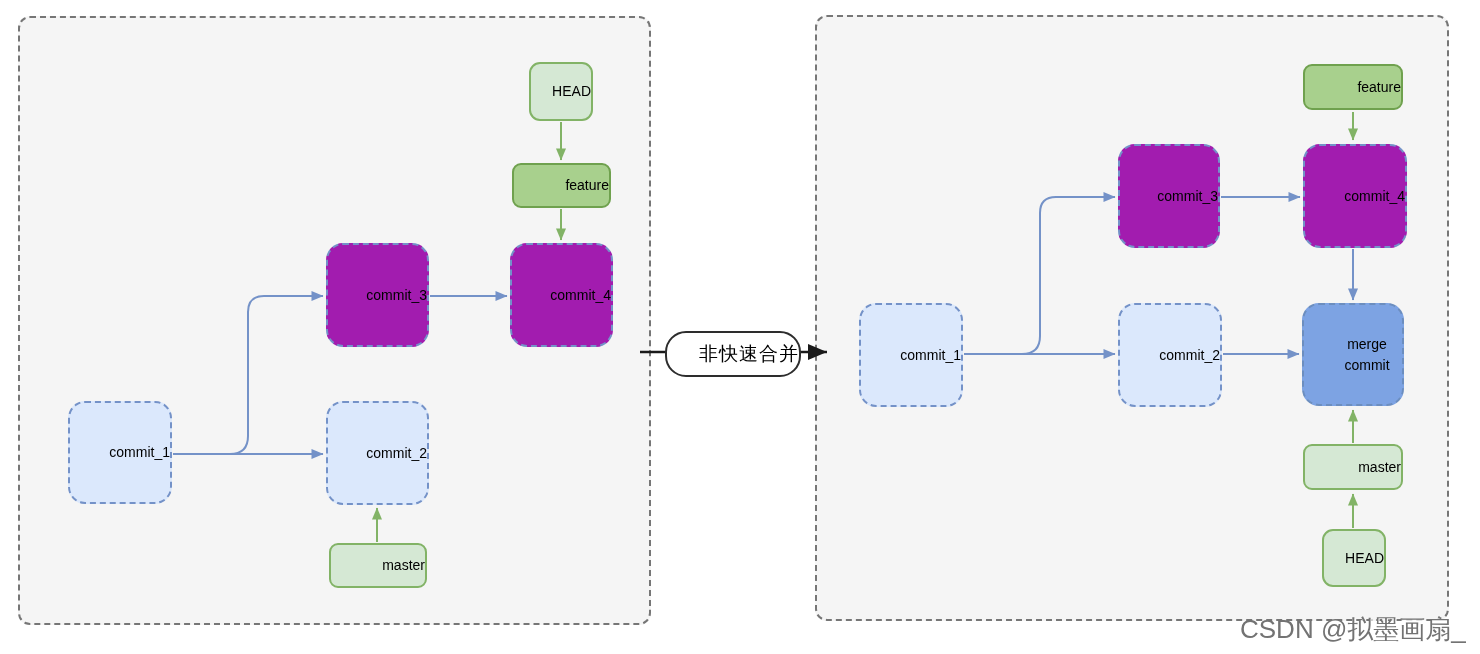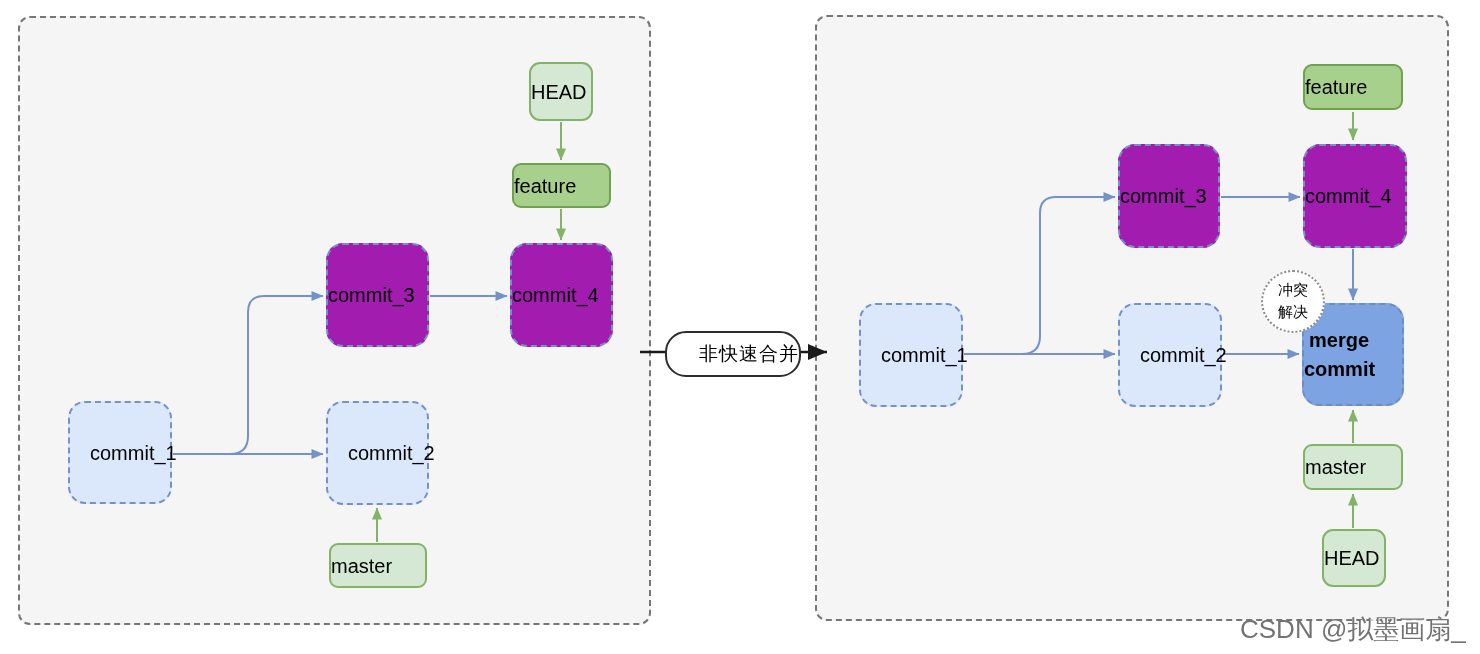"HEAD" .node { font-size: 20px -> 14px; justify-content: flex-start -> flex-end }
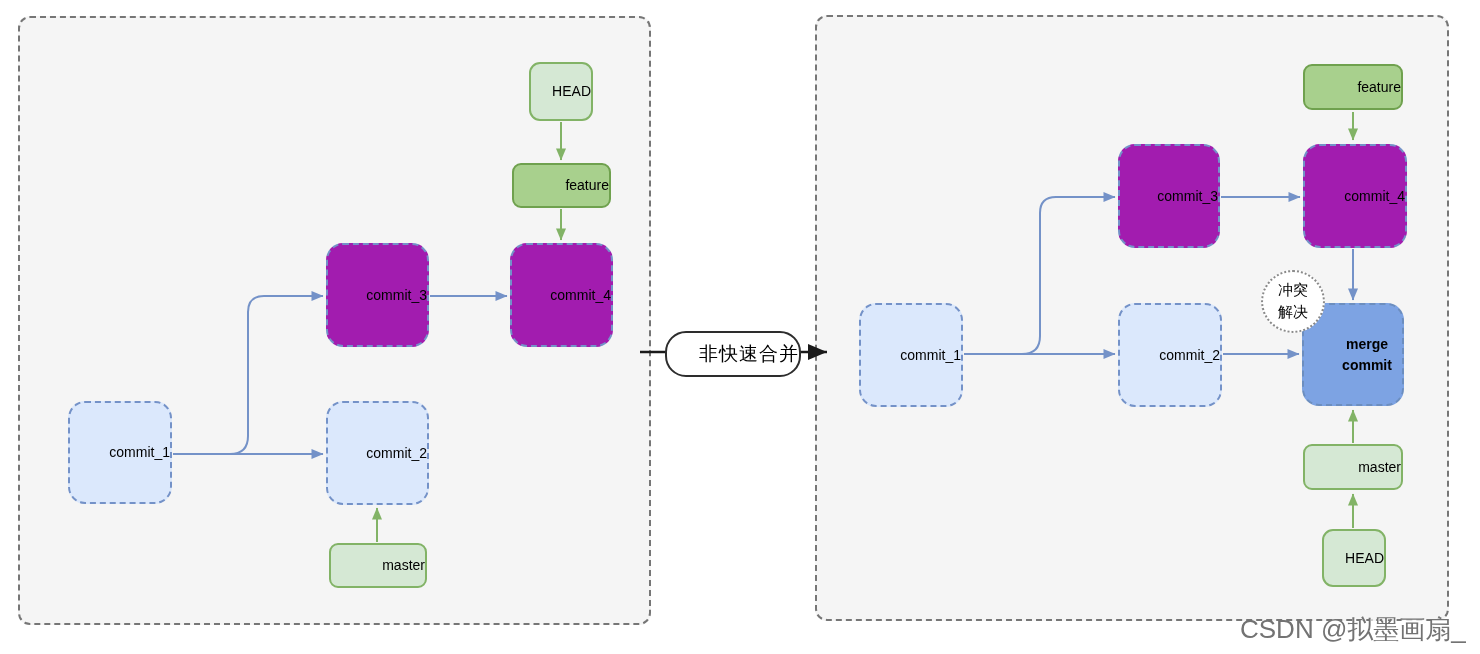"冲突解决" div.conflict-bubble { html: <div> <span>冲突解决</span> </div> -> none }
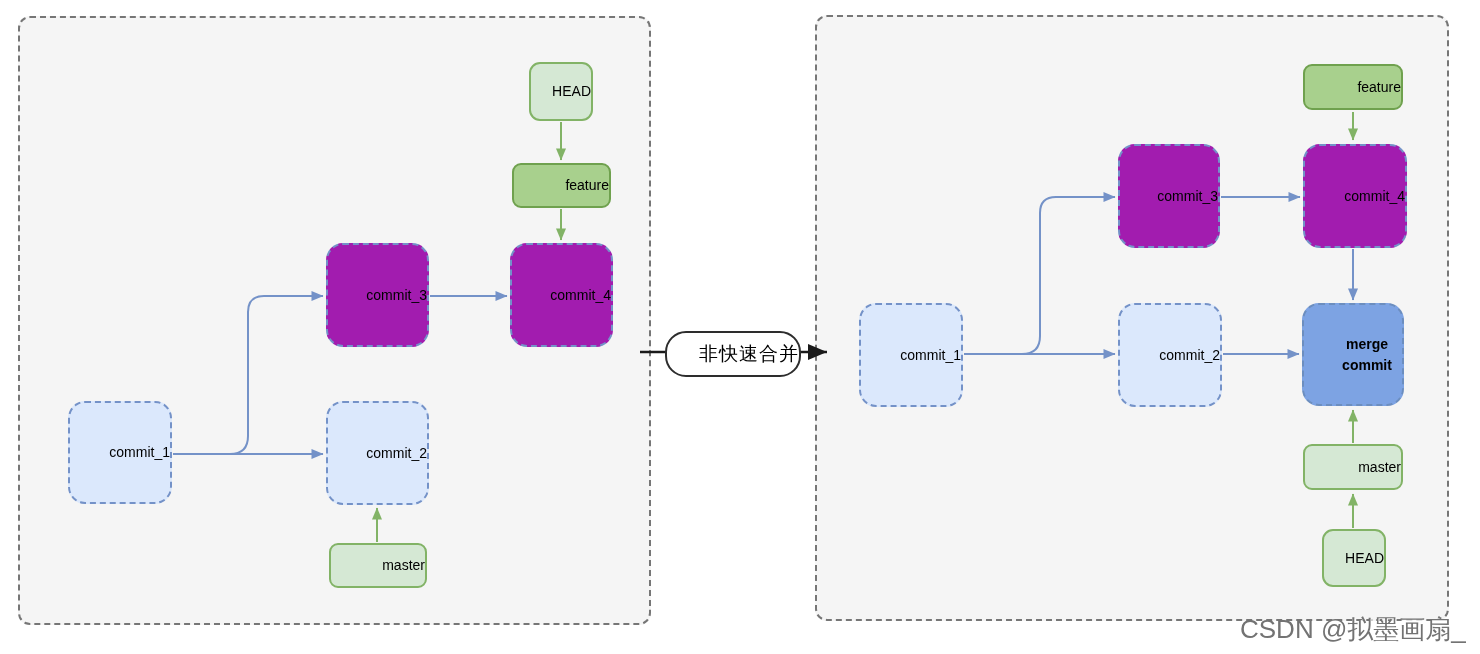"merge commit" .merge-wrap { font-weight: bold -> none }
